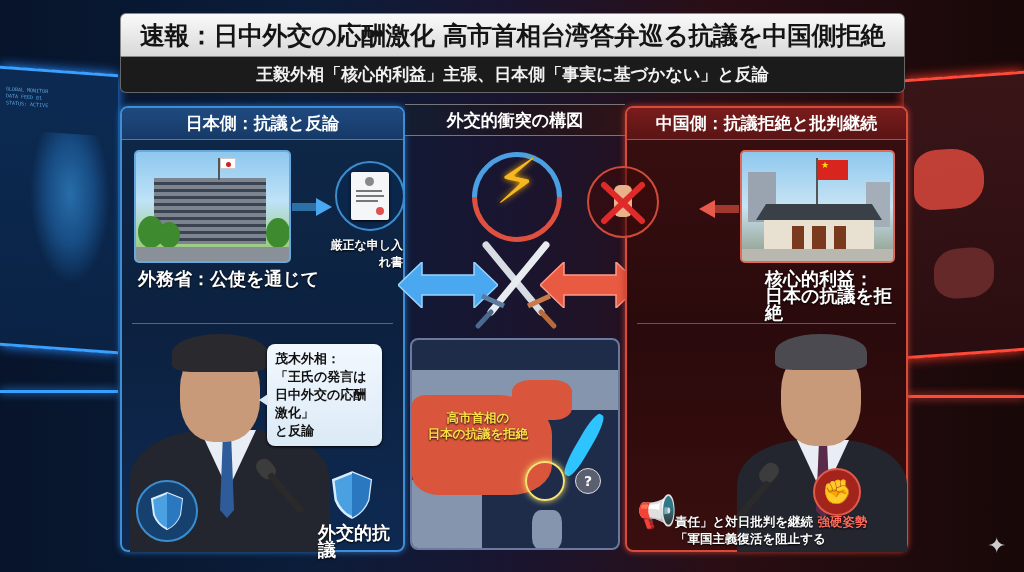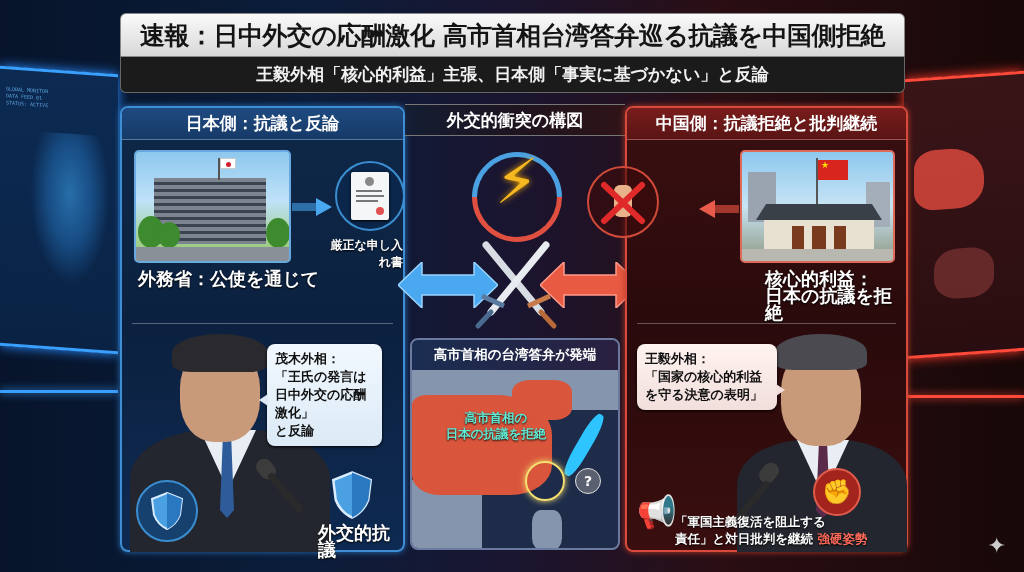"高市首相の台湾答弁が発端" div.map-title { html: <div>高市首相の台湾答弁が発端</div> -> none }
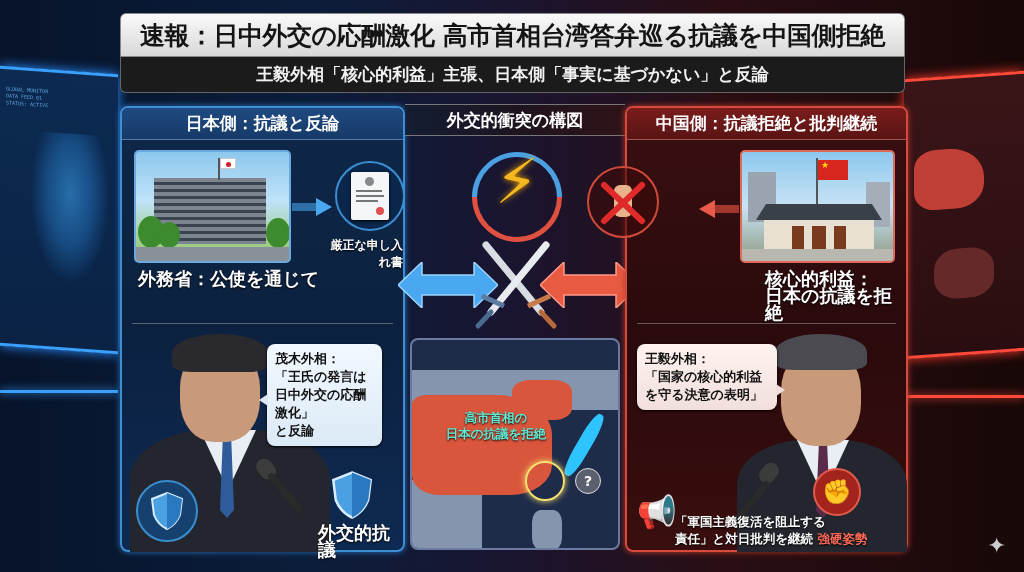"王毅外相：" div.bubble { html: <div> <span></span> <div>王毅外相：</div> <div>「国家の核心的利益</div> <div>を守る決意の表明」</div> </div> -> none }
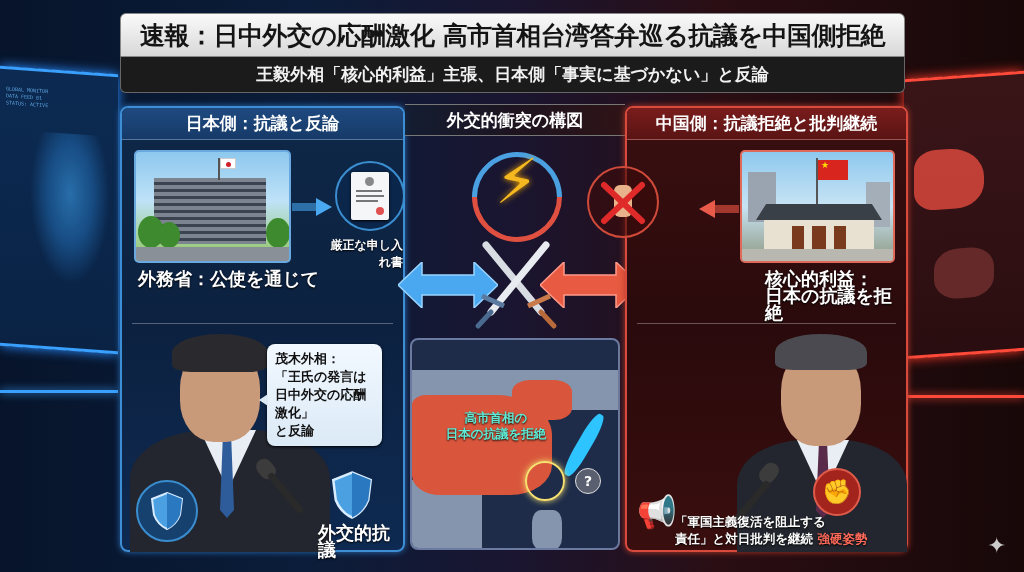"高市首相の" .map-label { color: #5eead4 -> #fde047; left: 24px -> 6px }
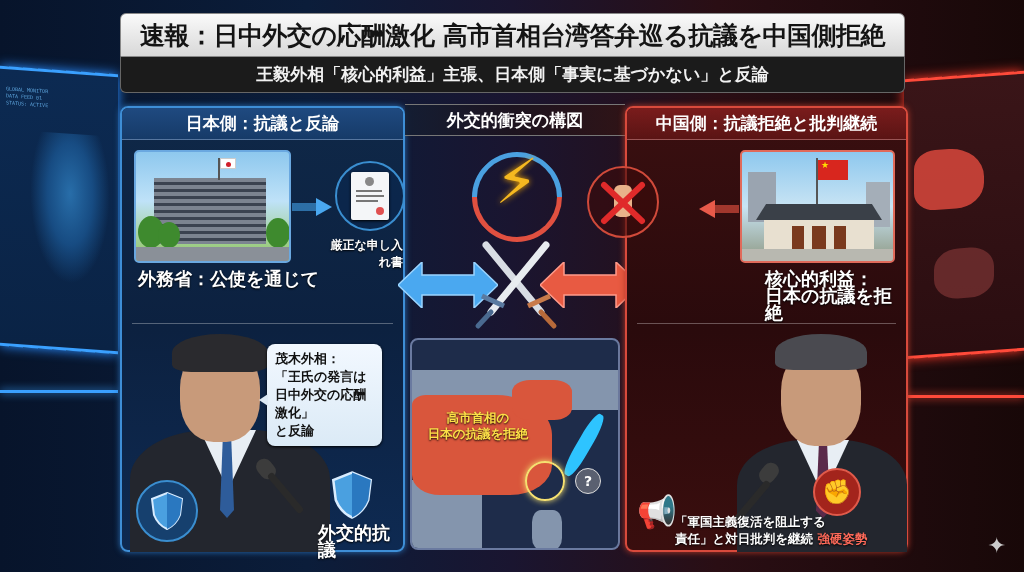"「軍国主義復活を阻止する" div { order: before "責任」と対日批判を継続 強硬姿勢" -> after "責任」と対日批判を継続 強硬姿勢" }
